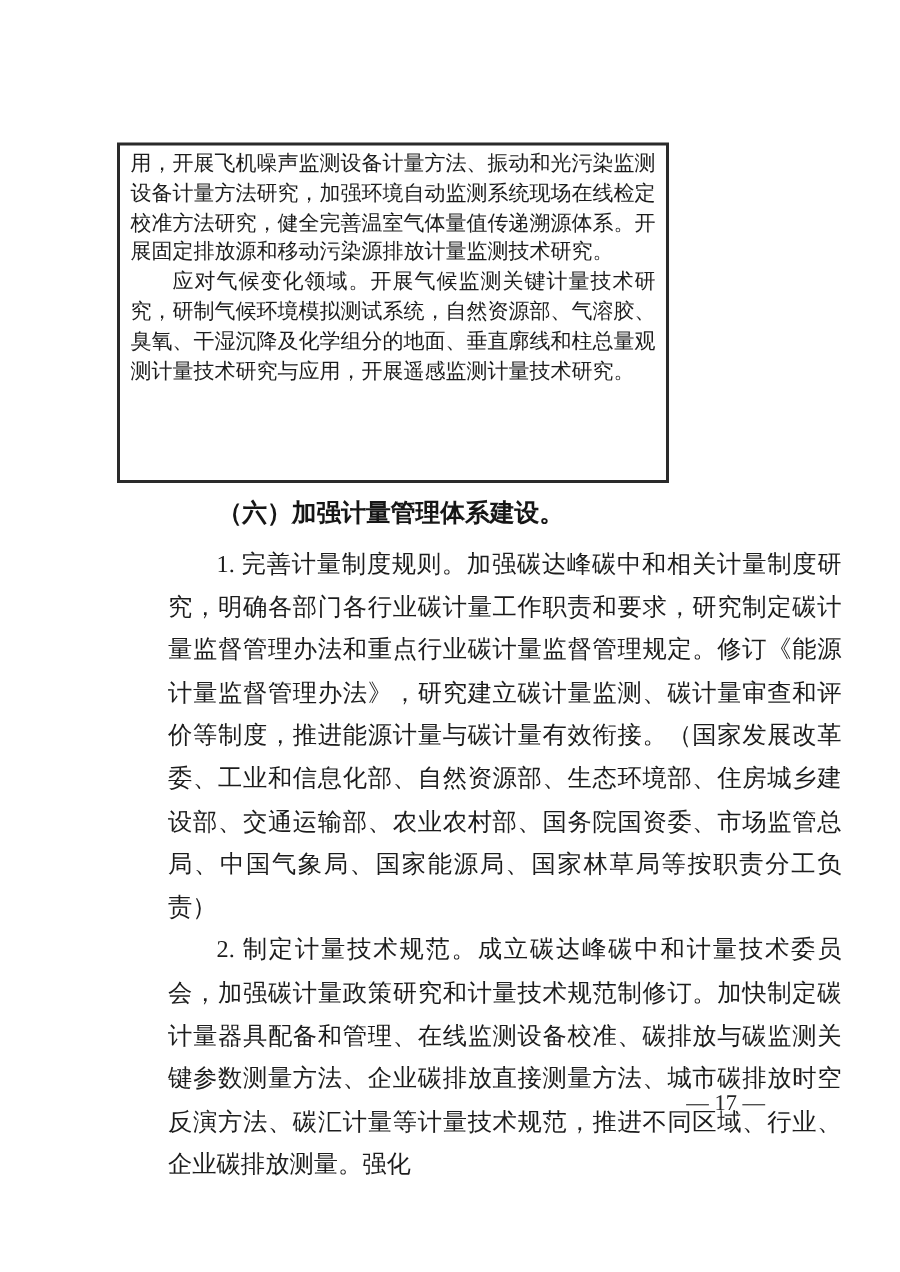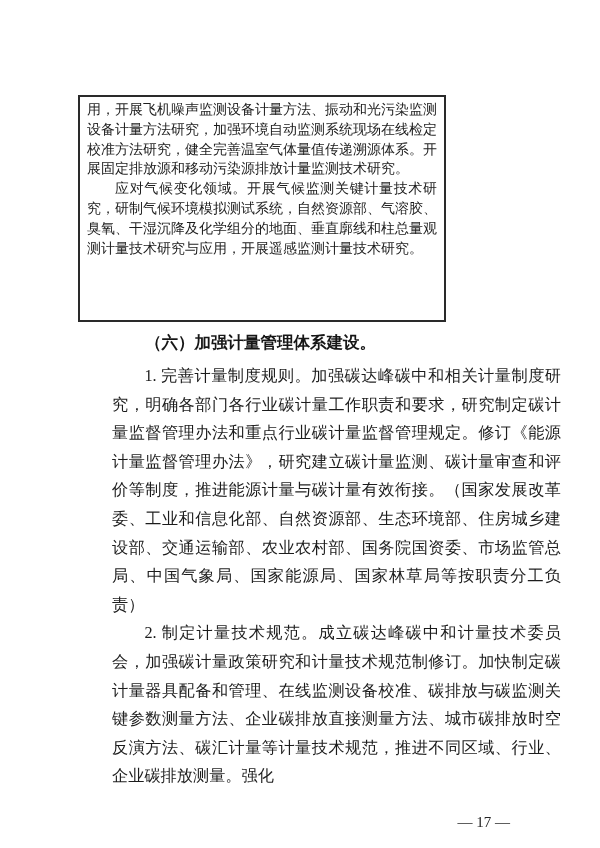"— 17 —" .page-number { top: 812px -> 726px }
